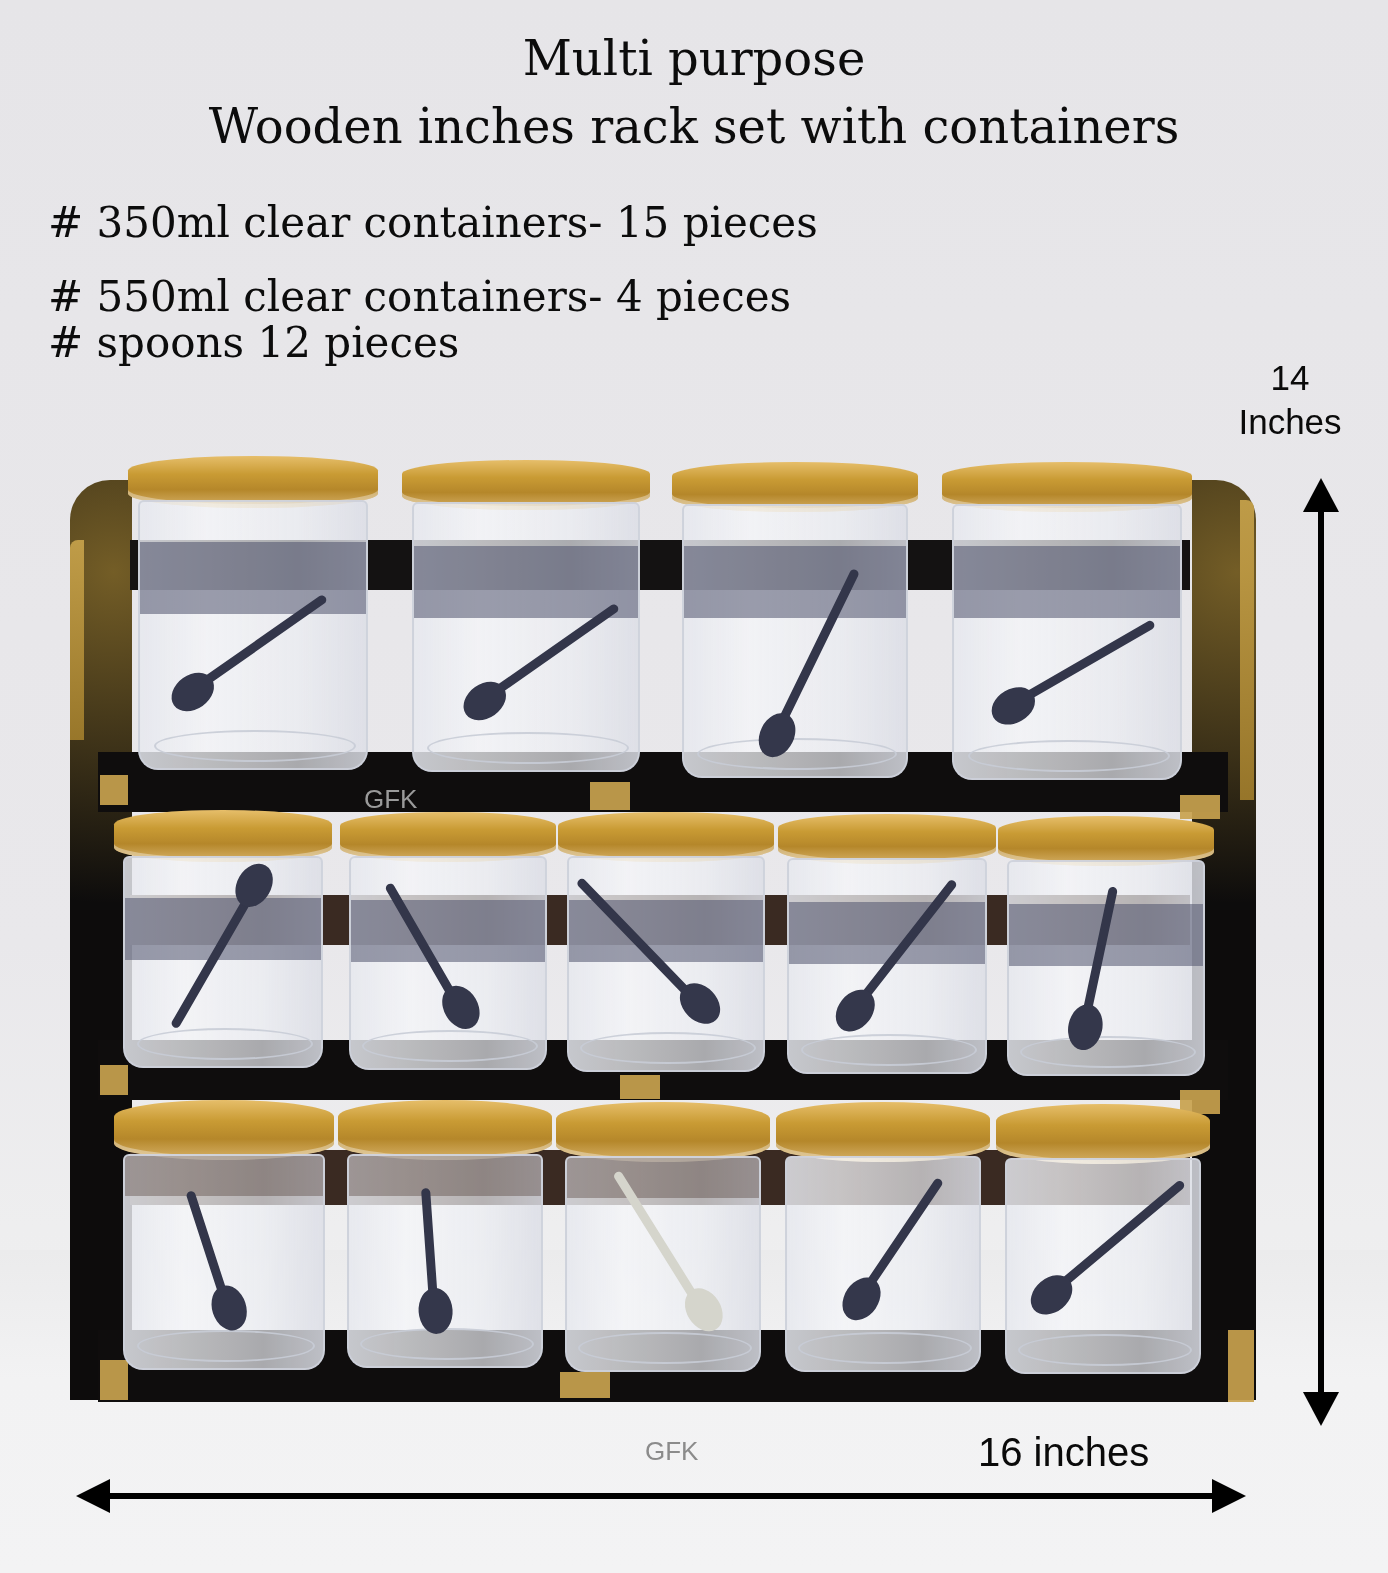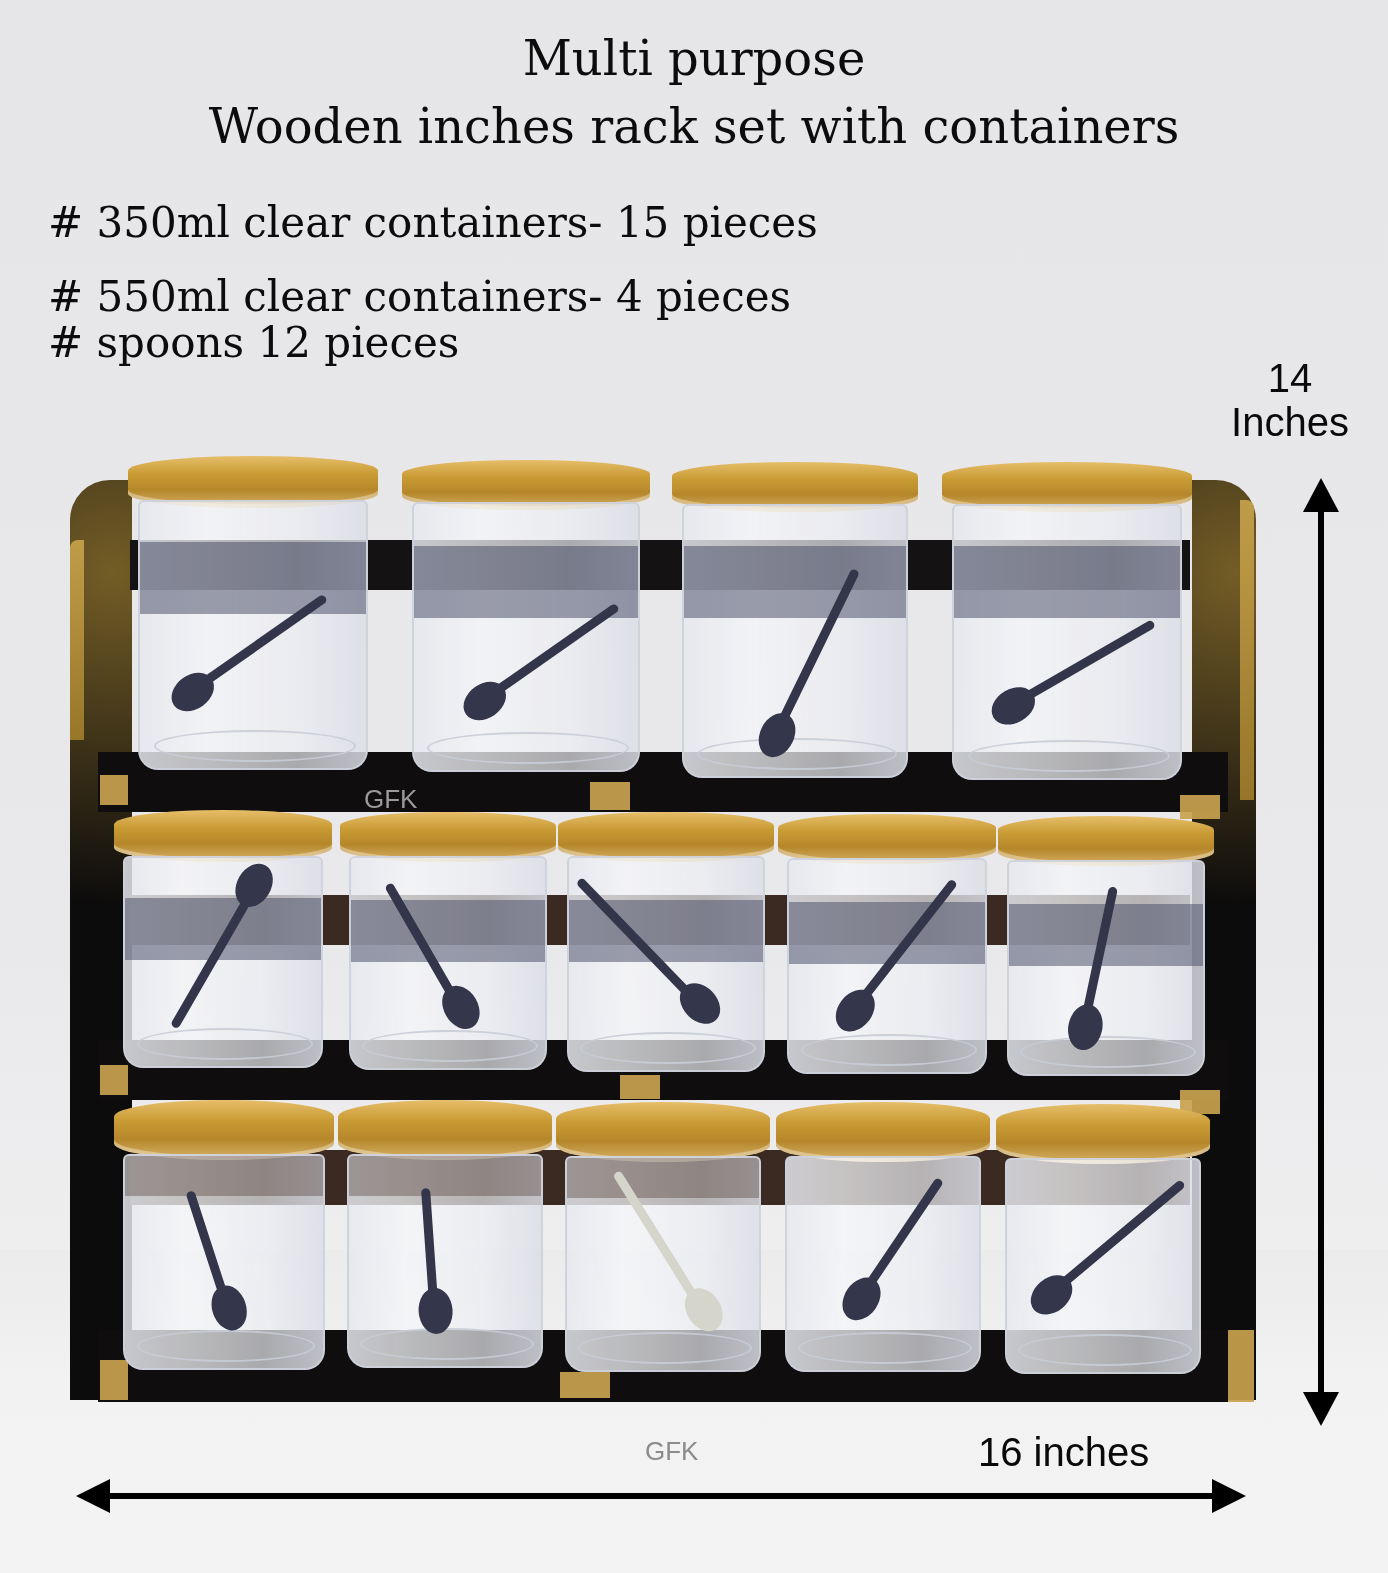"14" .height-label { font-size: 40px -> 35px }
